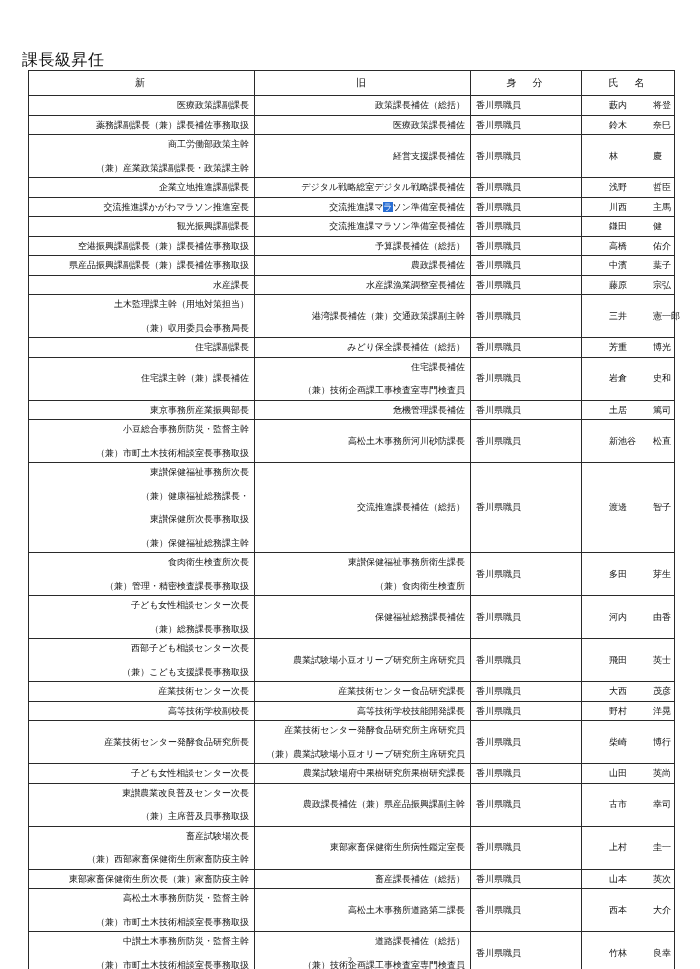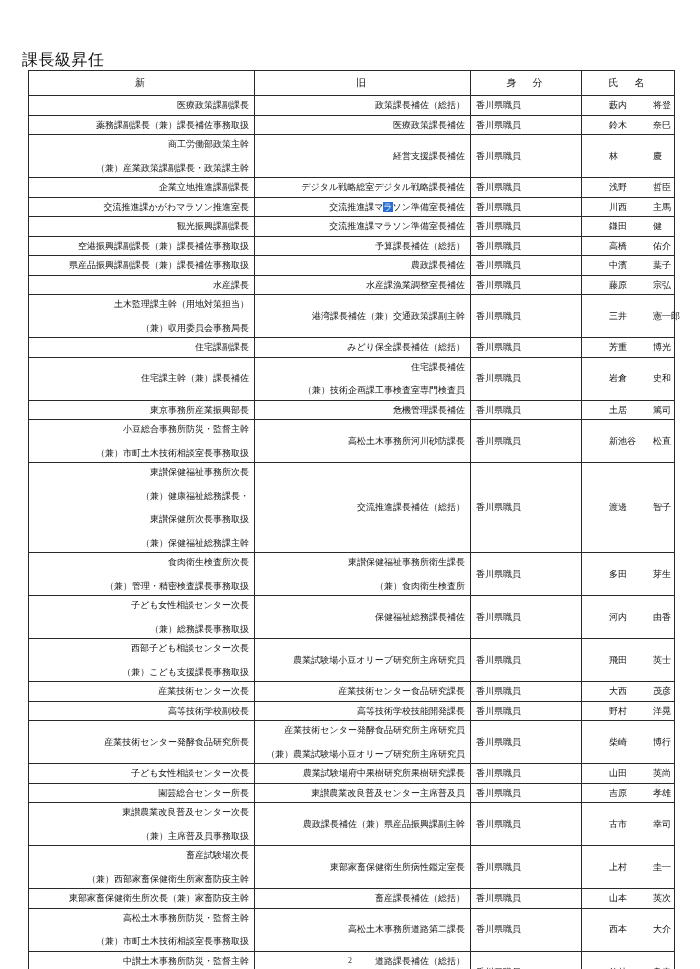"園芸総合センター所長" tr { html: <tr> <td> <span>園芸総合センター所長</span> </td> <td> <span>東讃農業改良普及センター主席普及員</span> </td> <td>香川県職員</td> <td> <div> <span>吉原</span> <span>孝雄</span> </div> </td> </tr> -> none }
